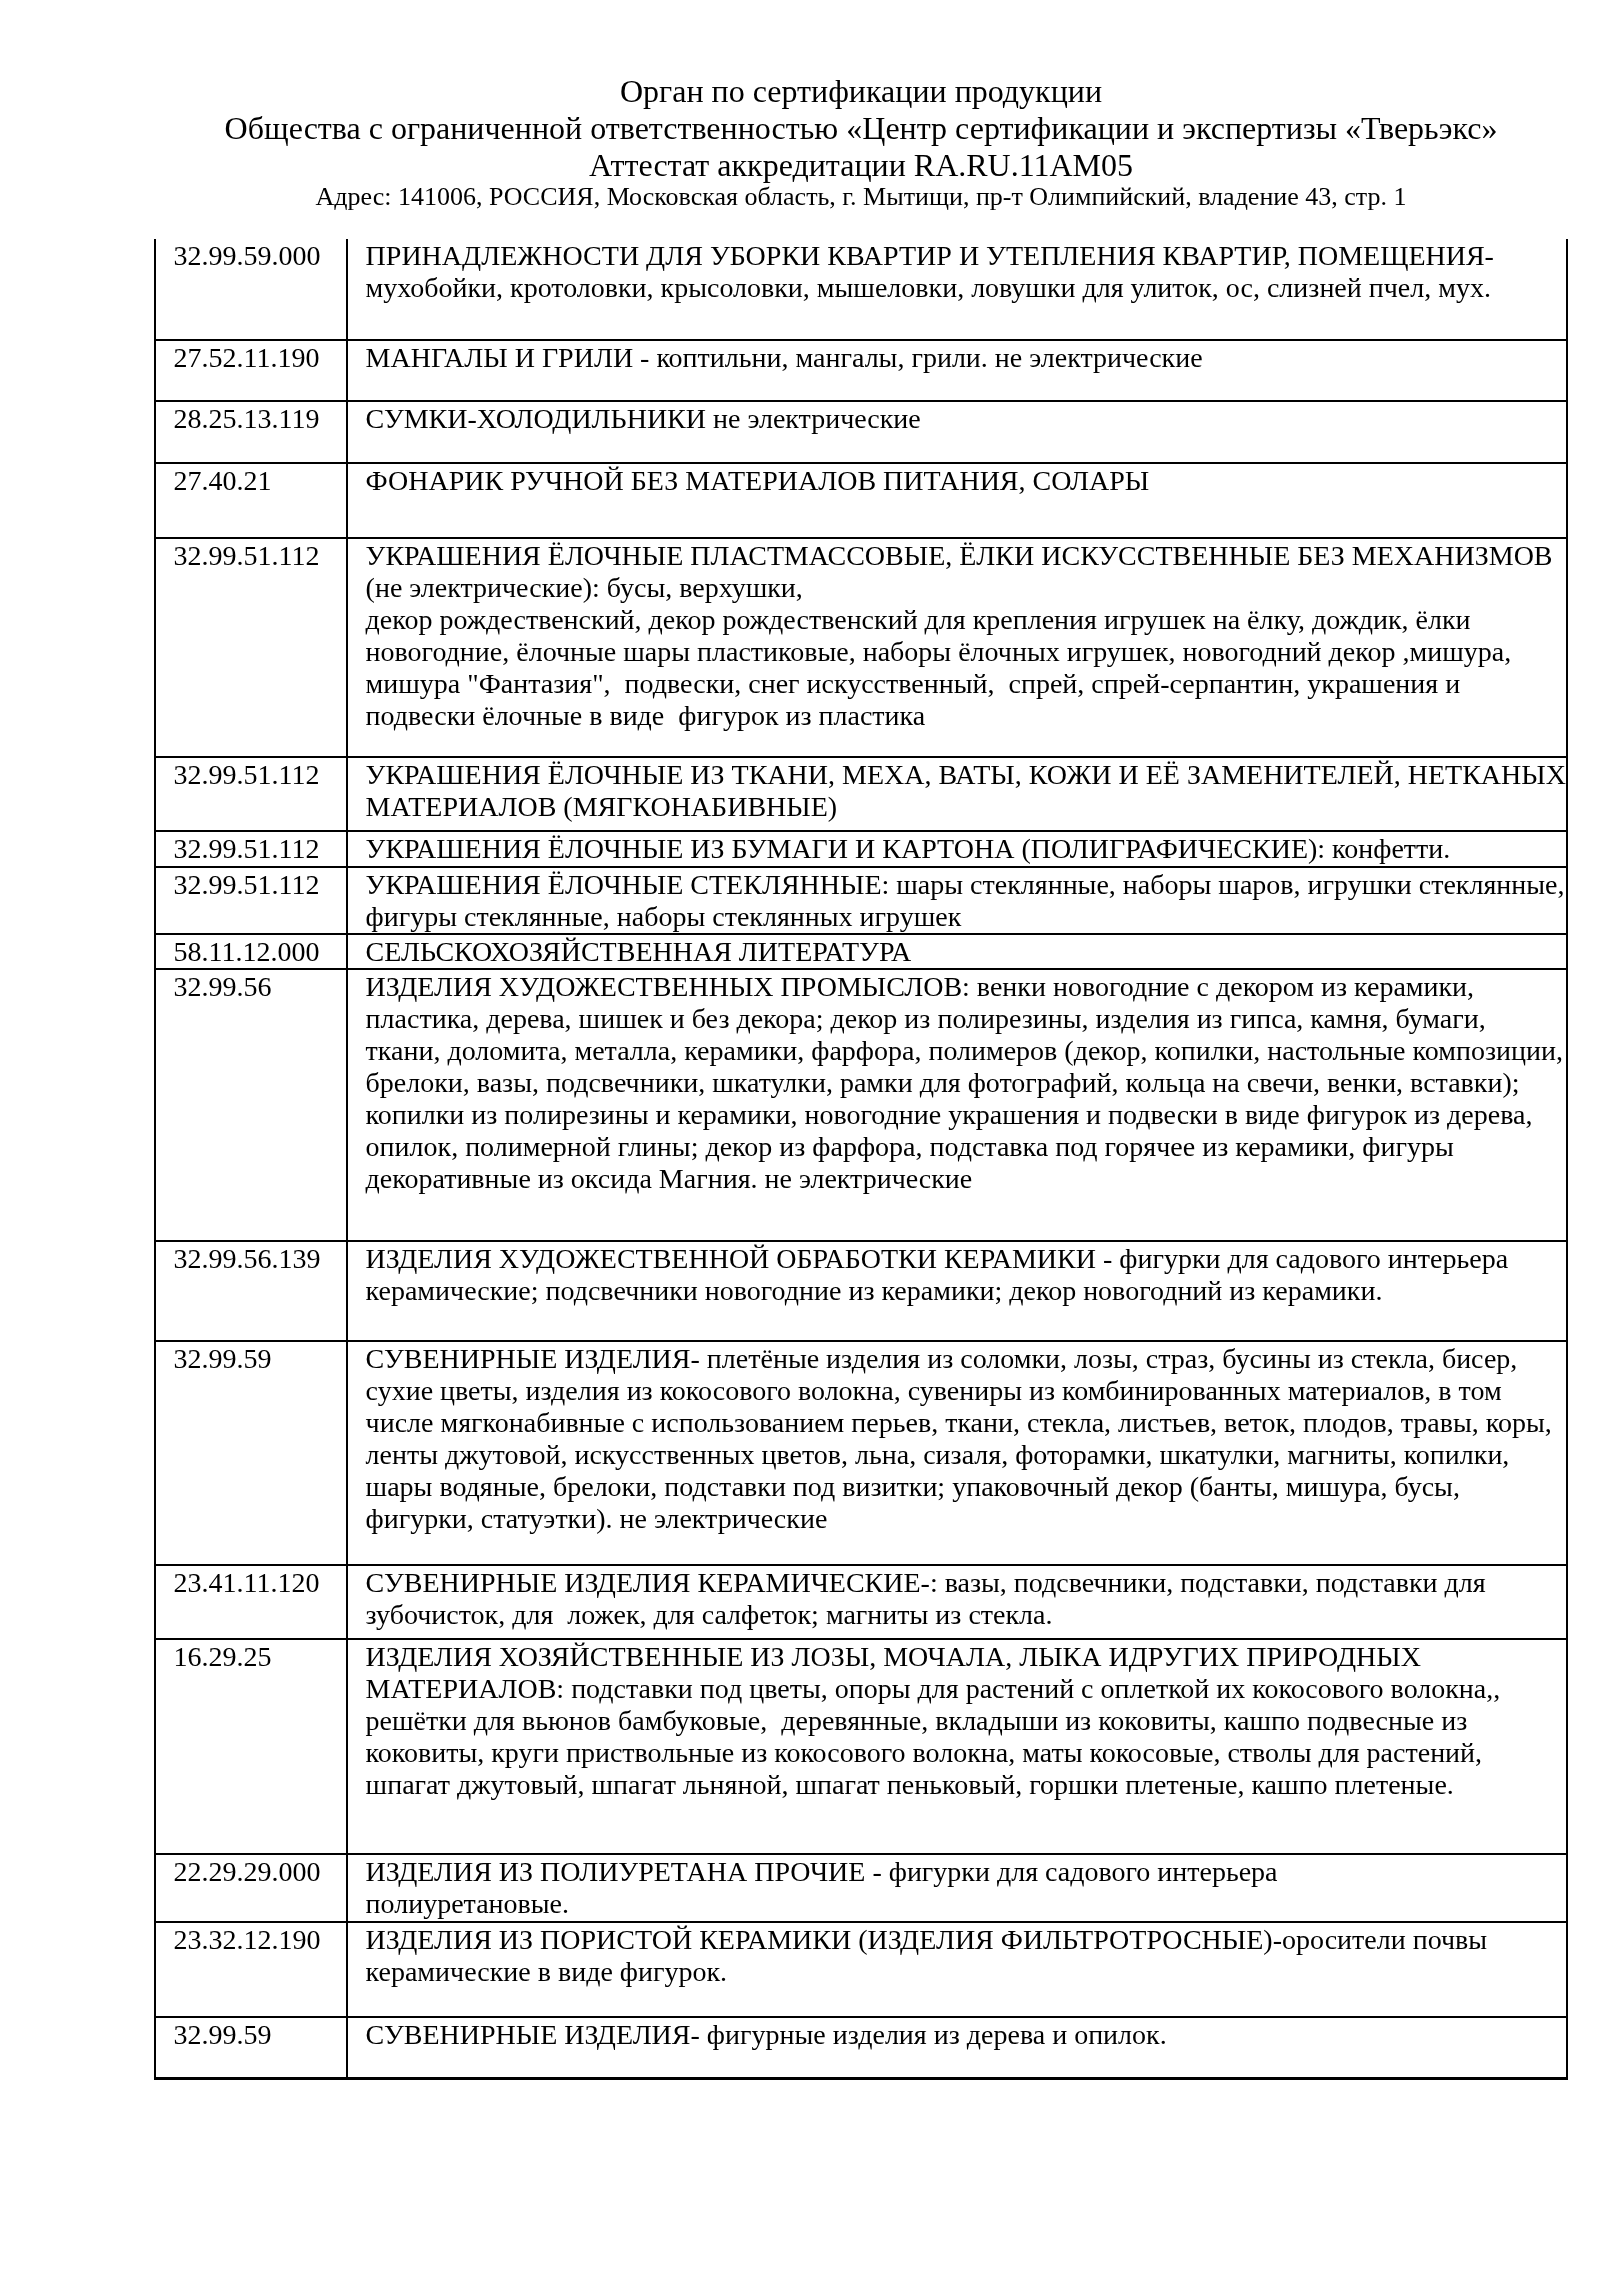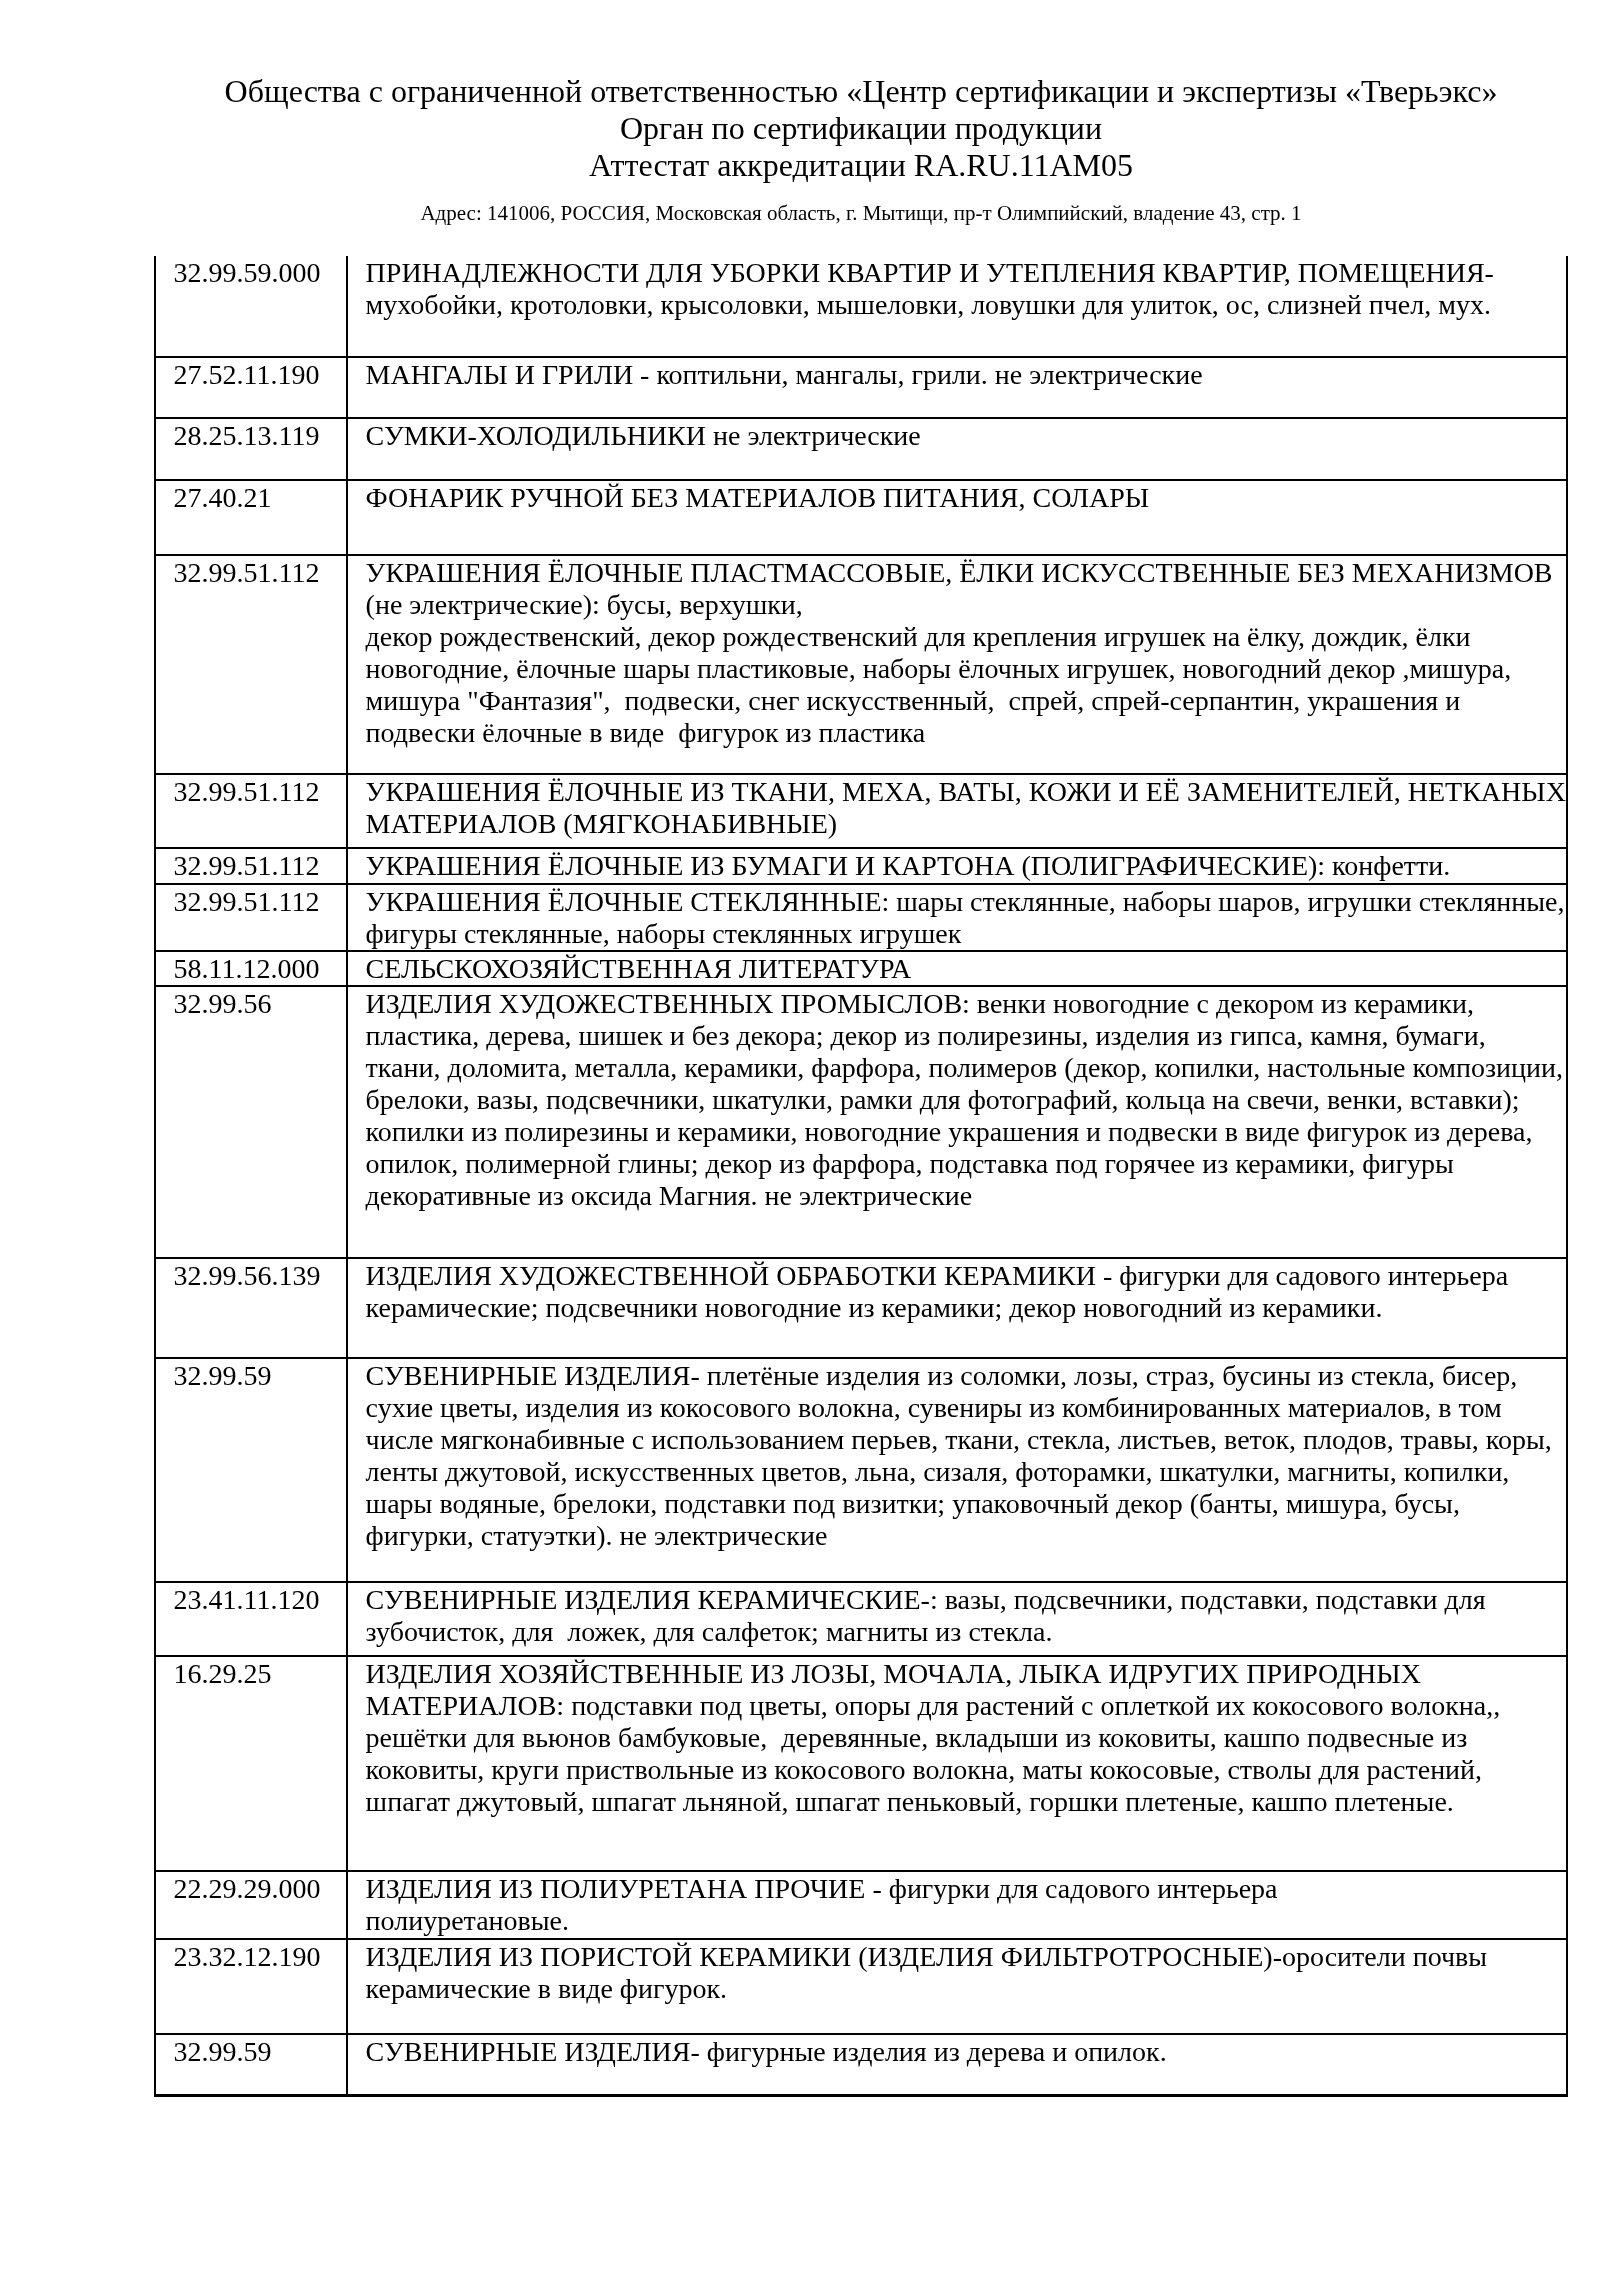"Общества с ограниченной ответственностью" div.h-line { order: before "Орган по сертификации продукции" -> after "Орган по сертификации продукции" }
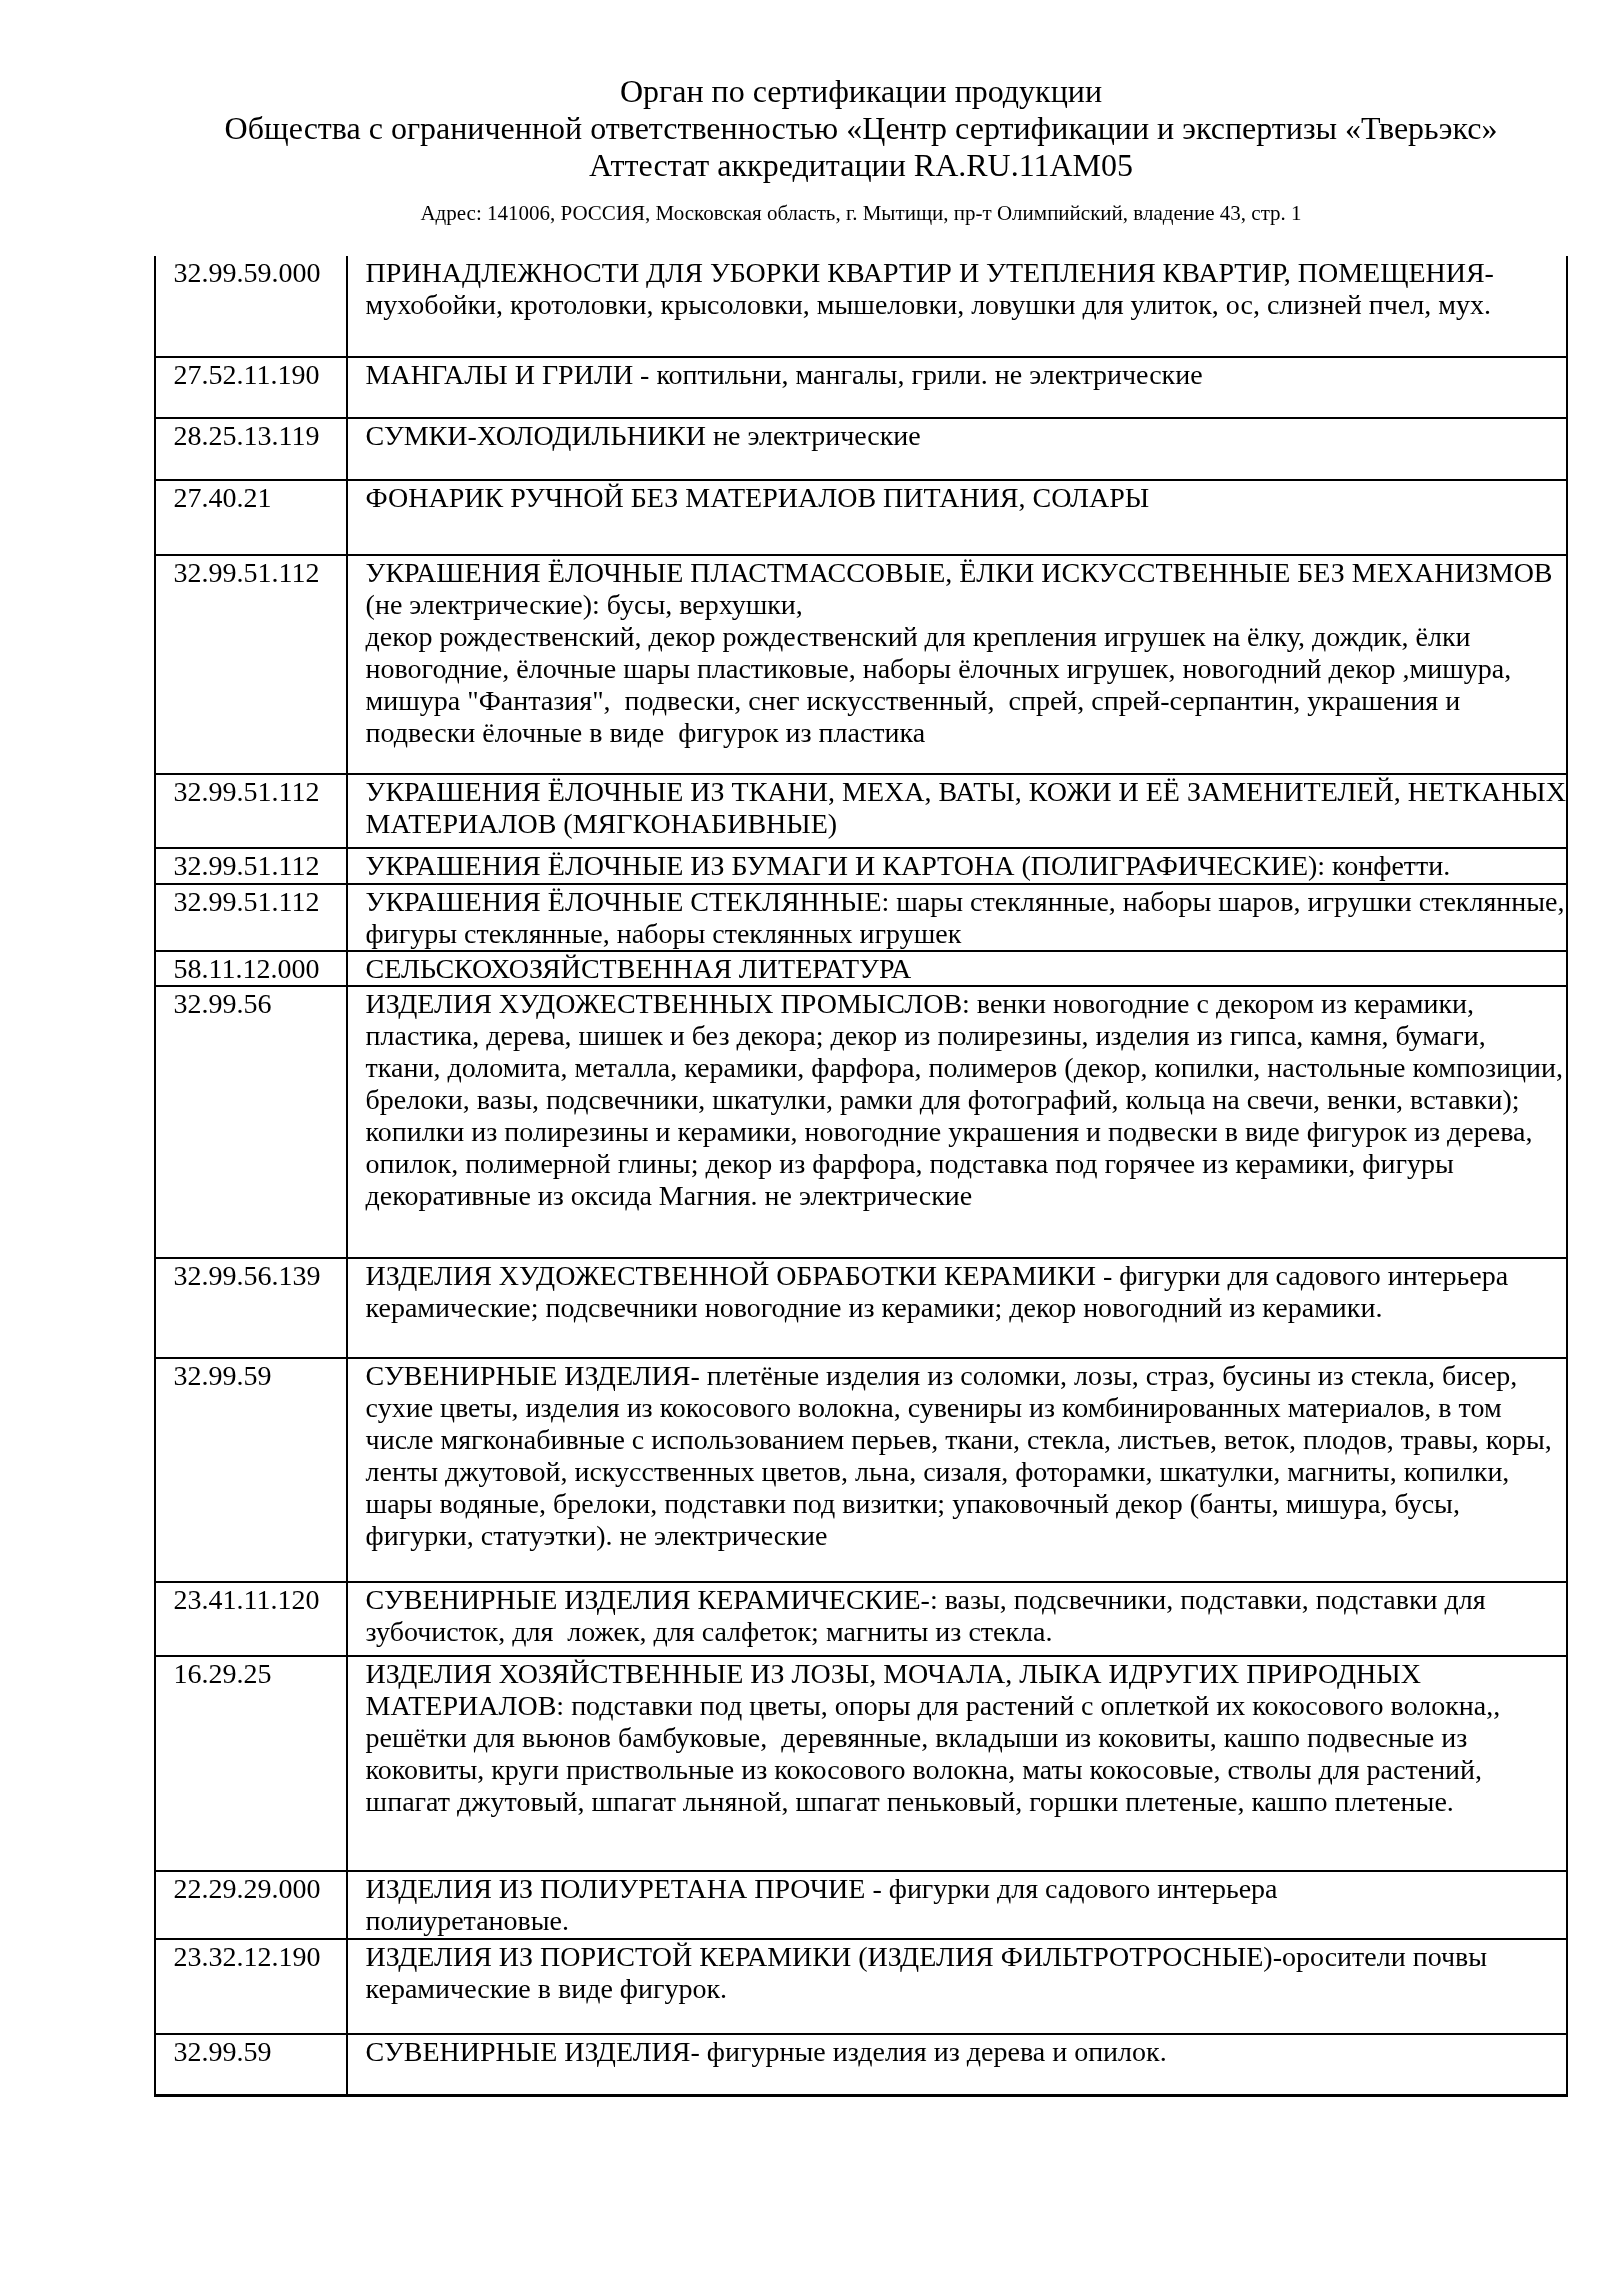"Адрес: 141006, РОССИЯ, Московская" .address { font-size: 21px -> 26px; margin-top: 17px -> 0 }
